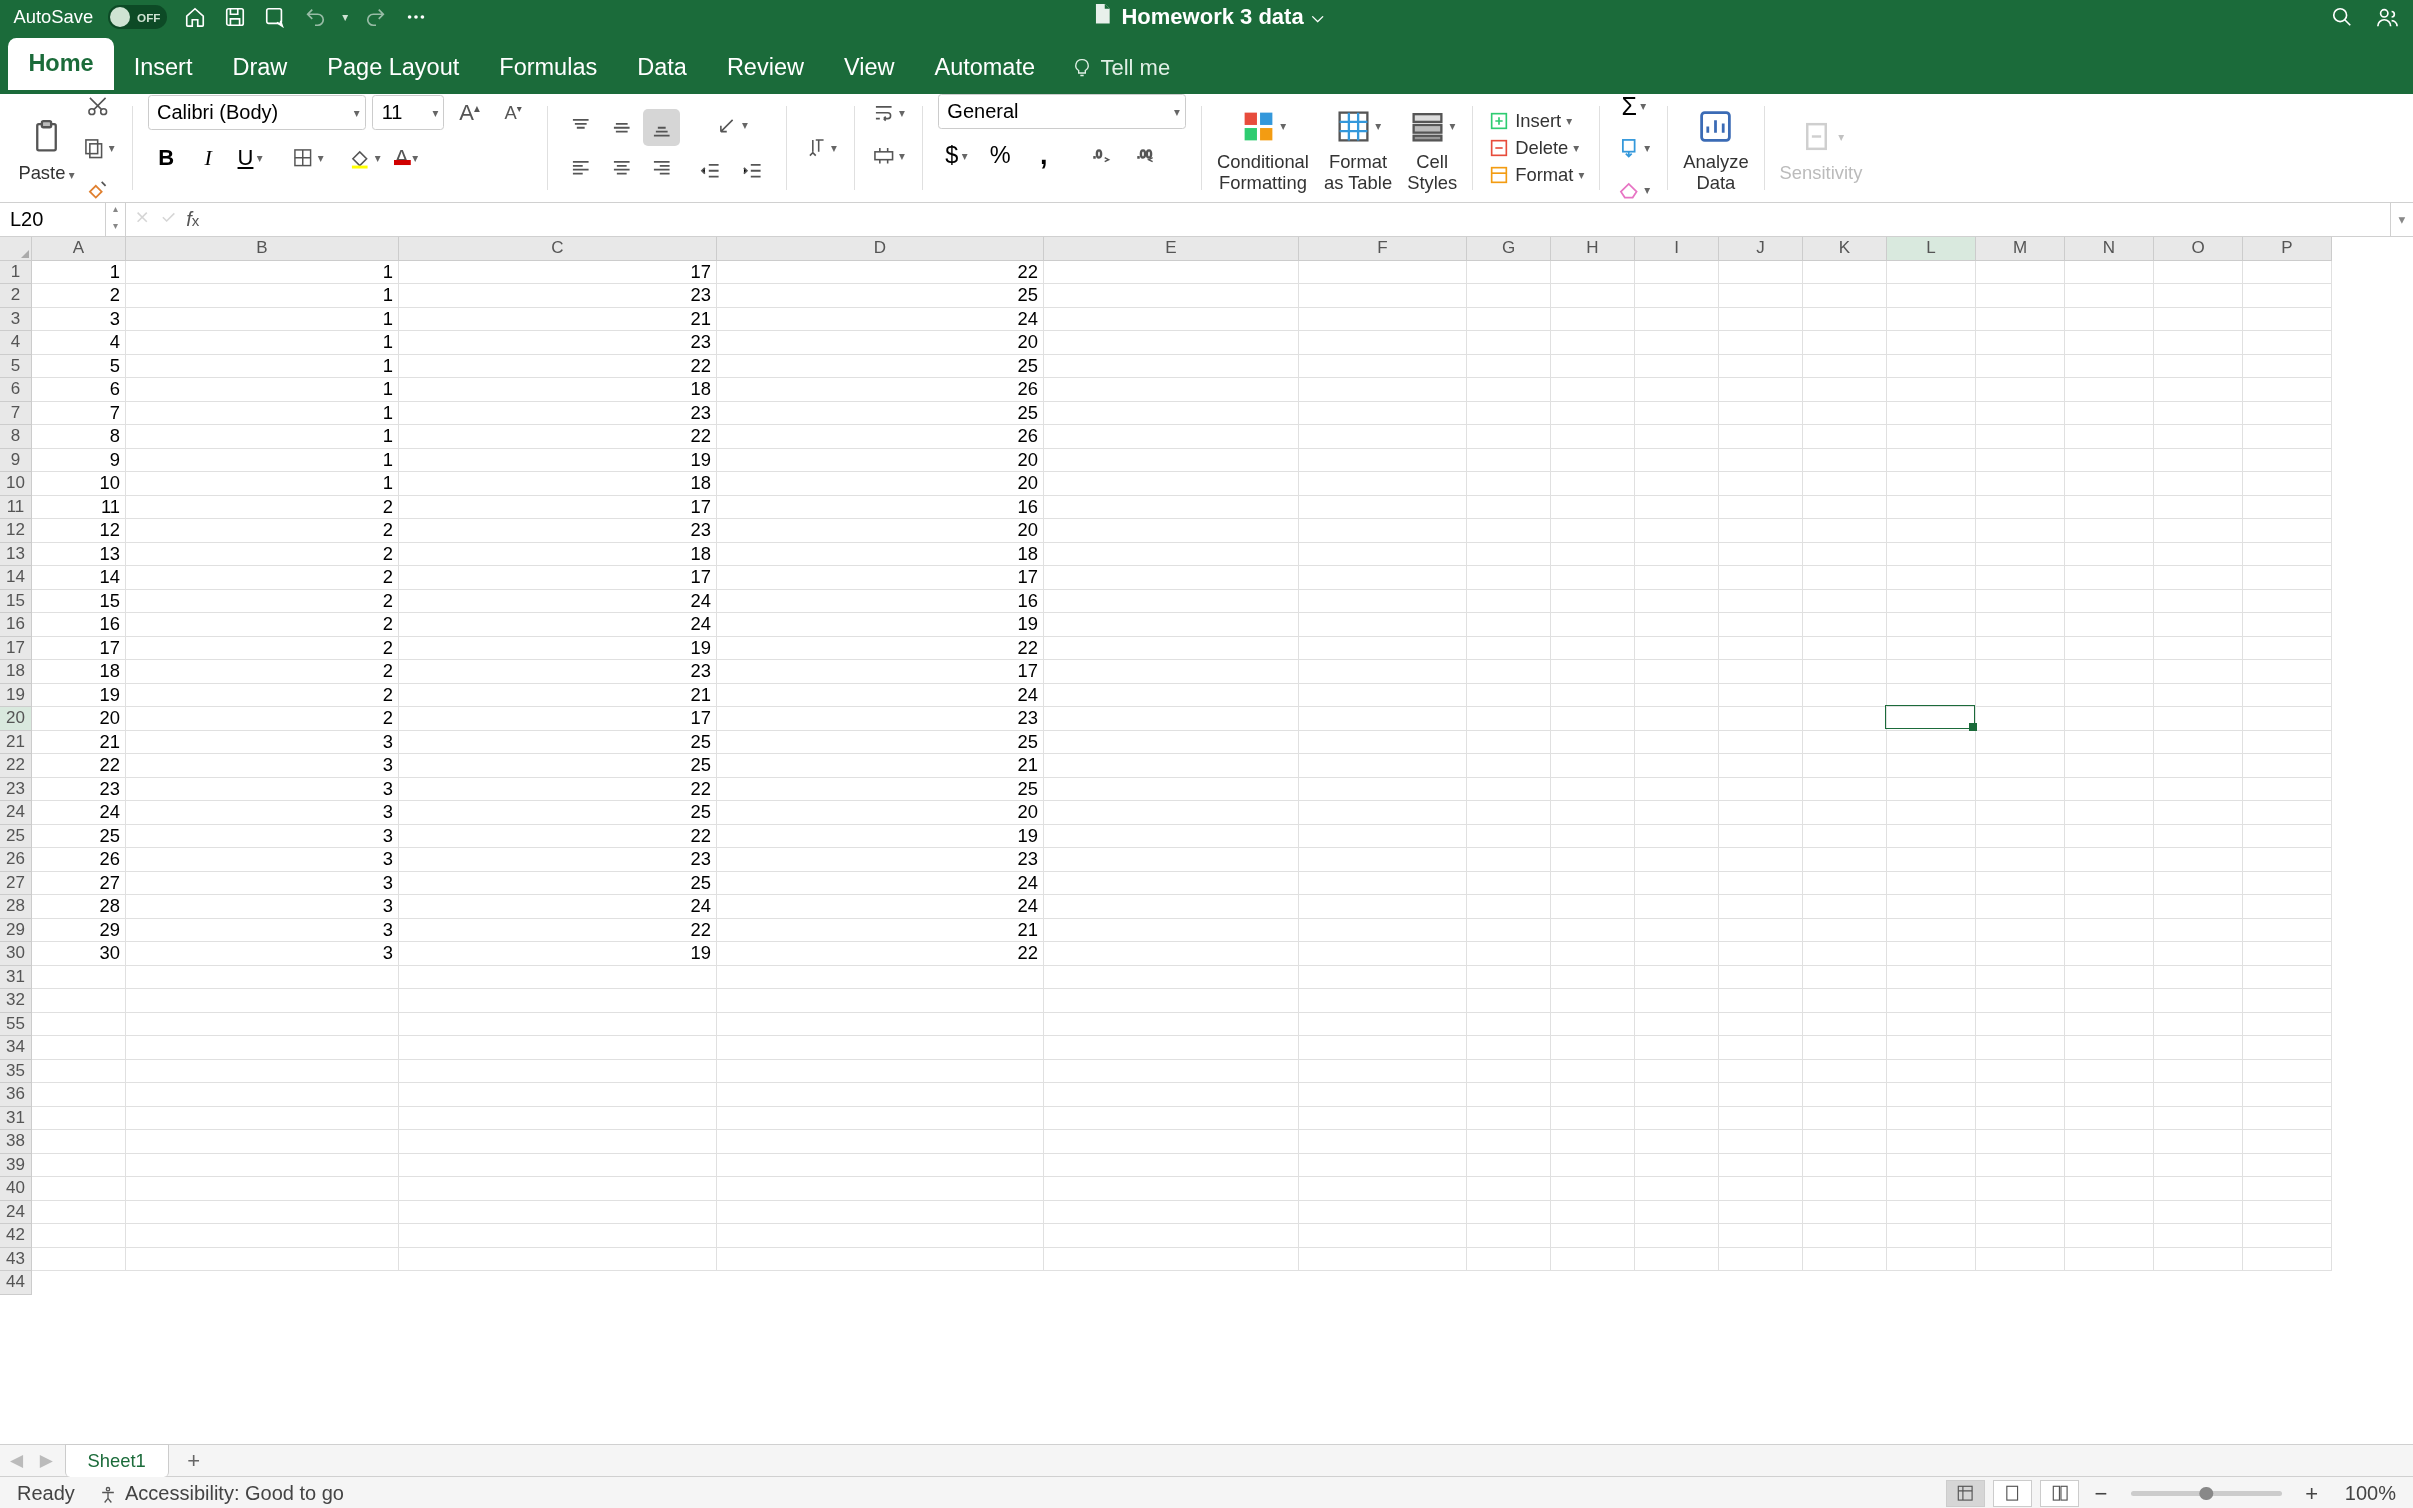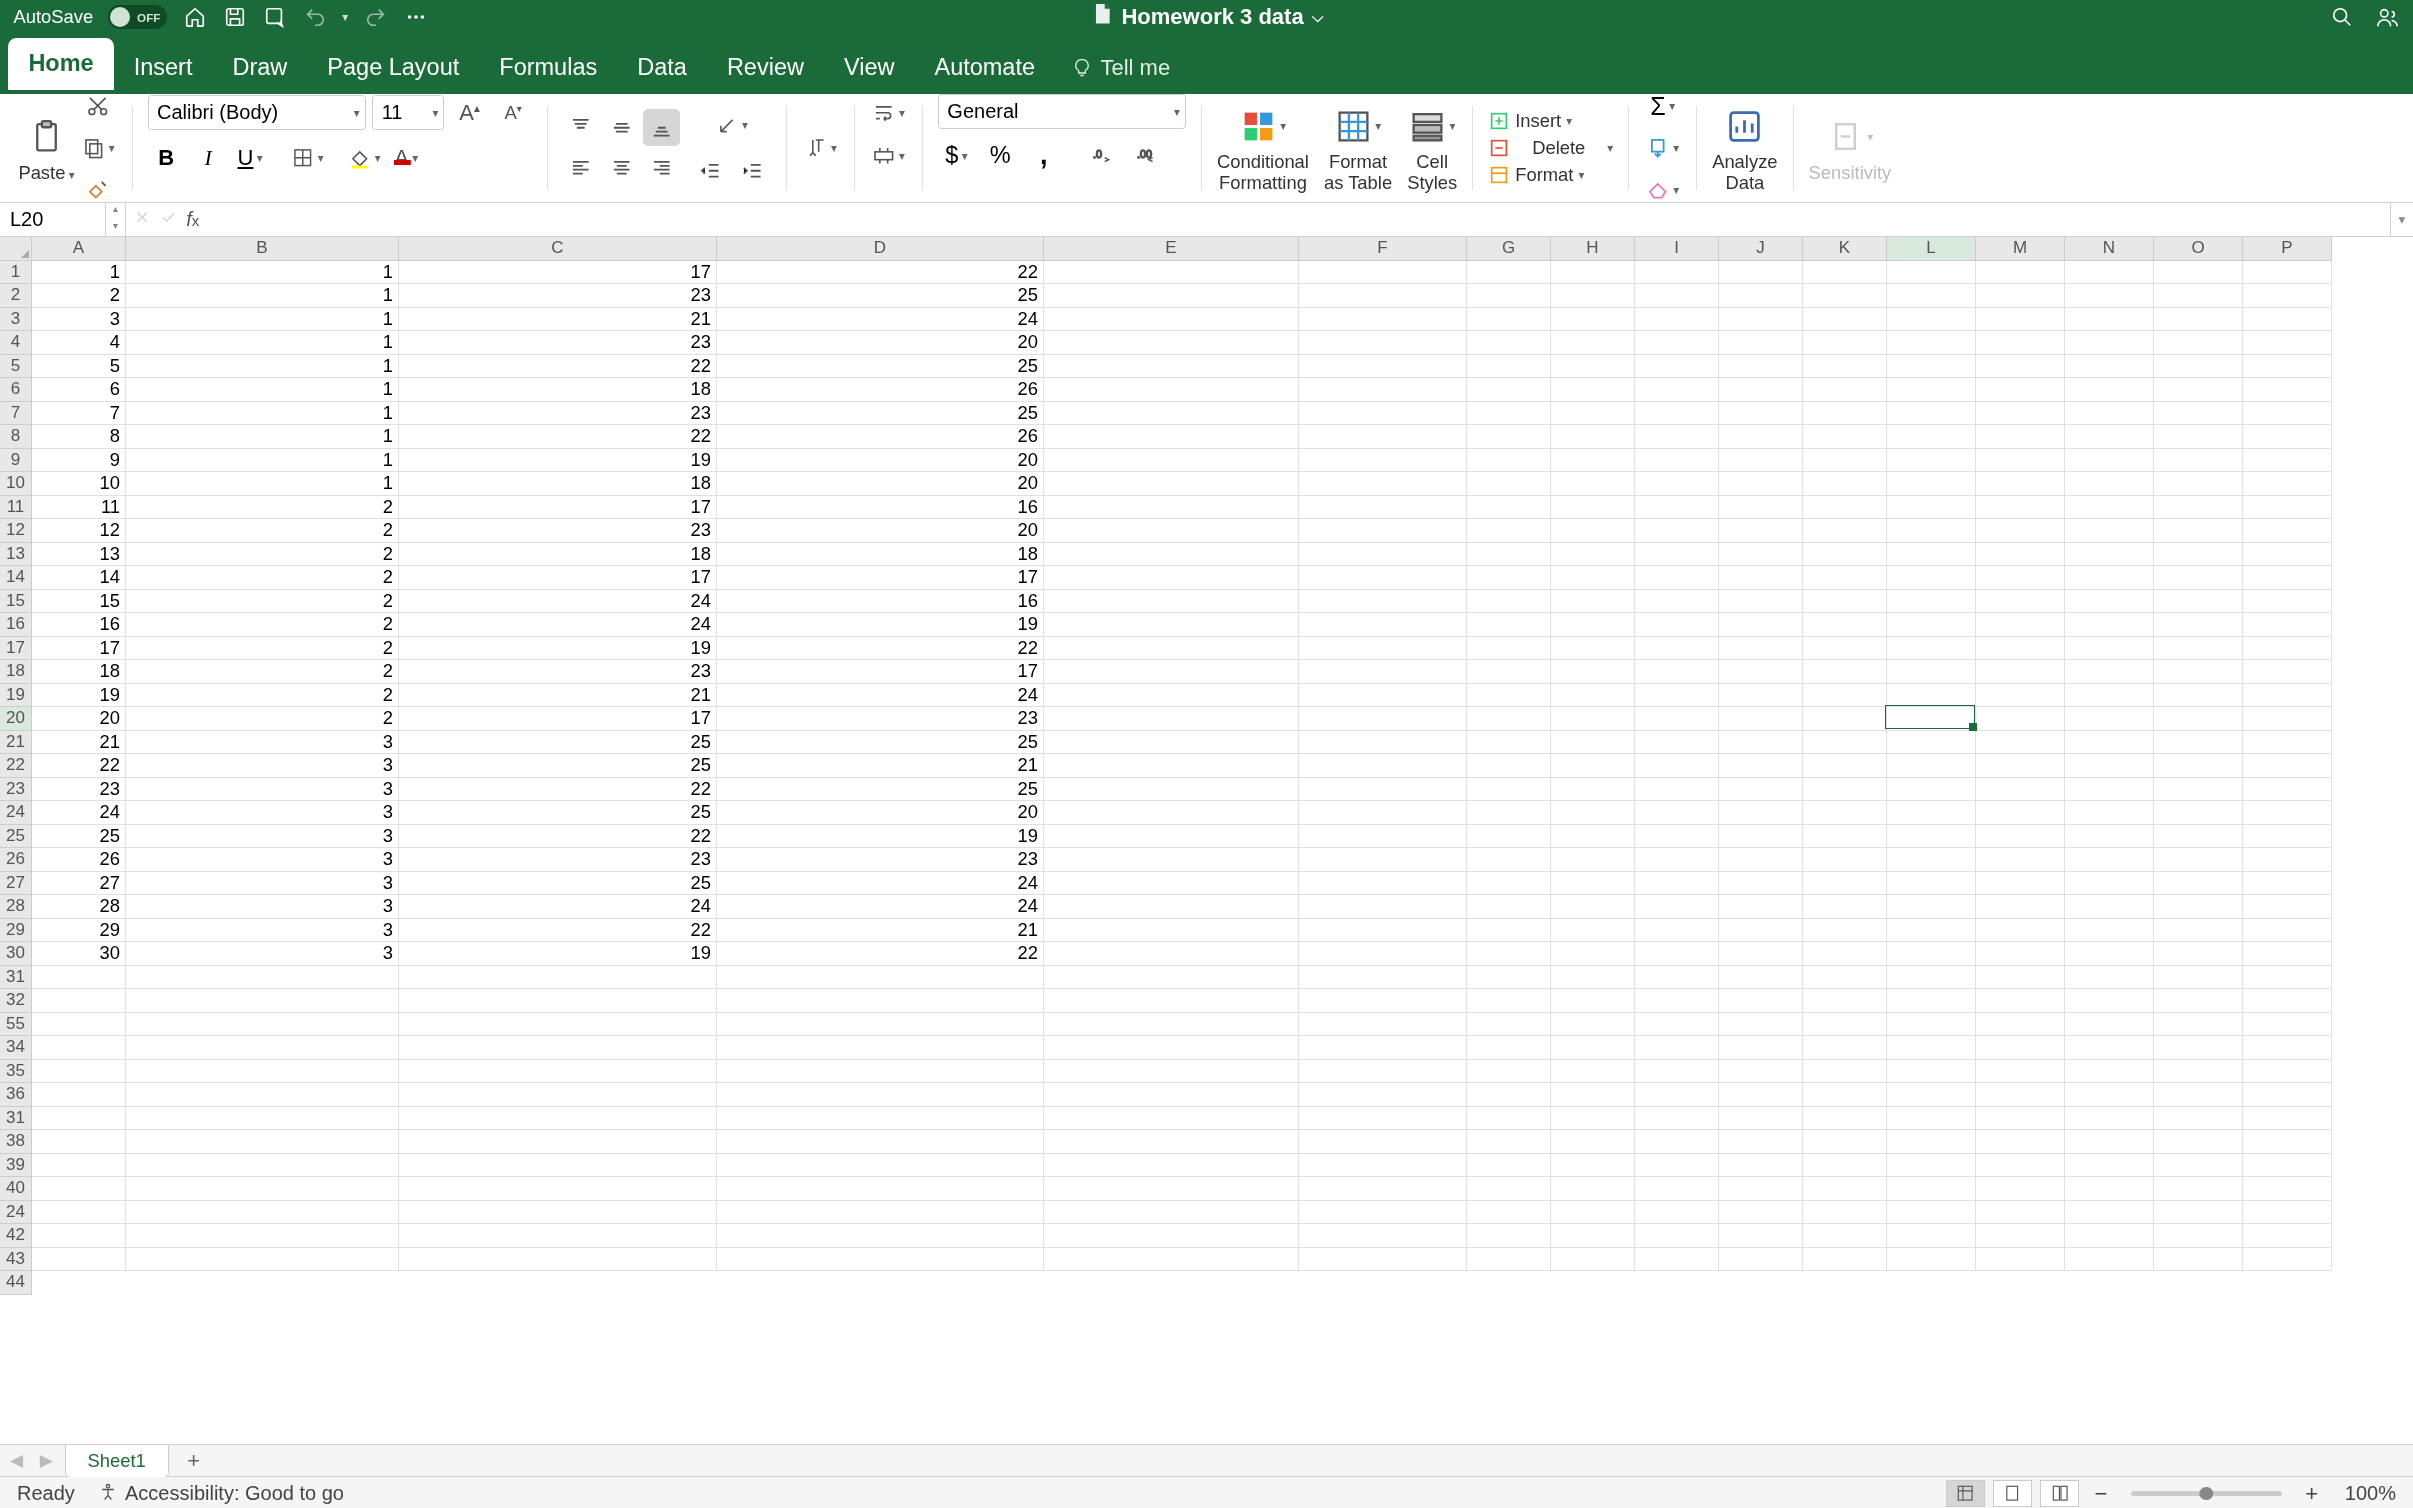"Delete" div { gap: 22px -> 5px }
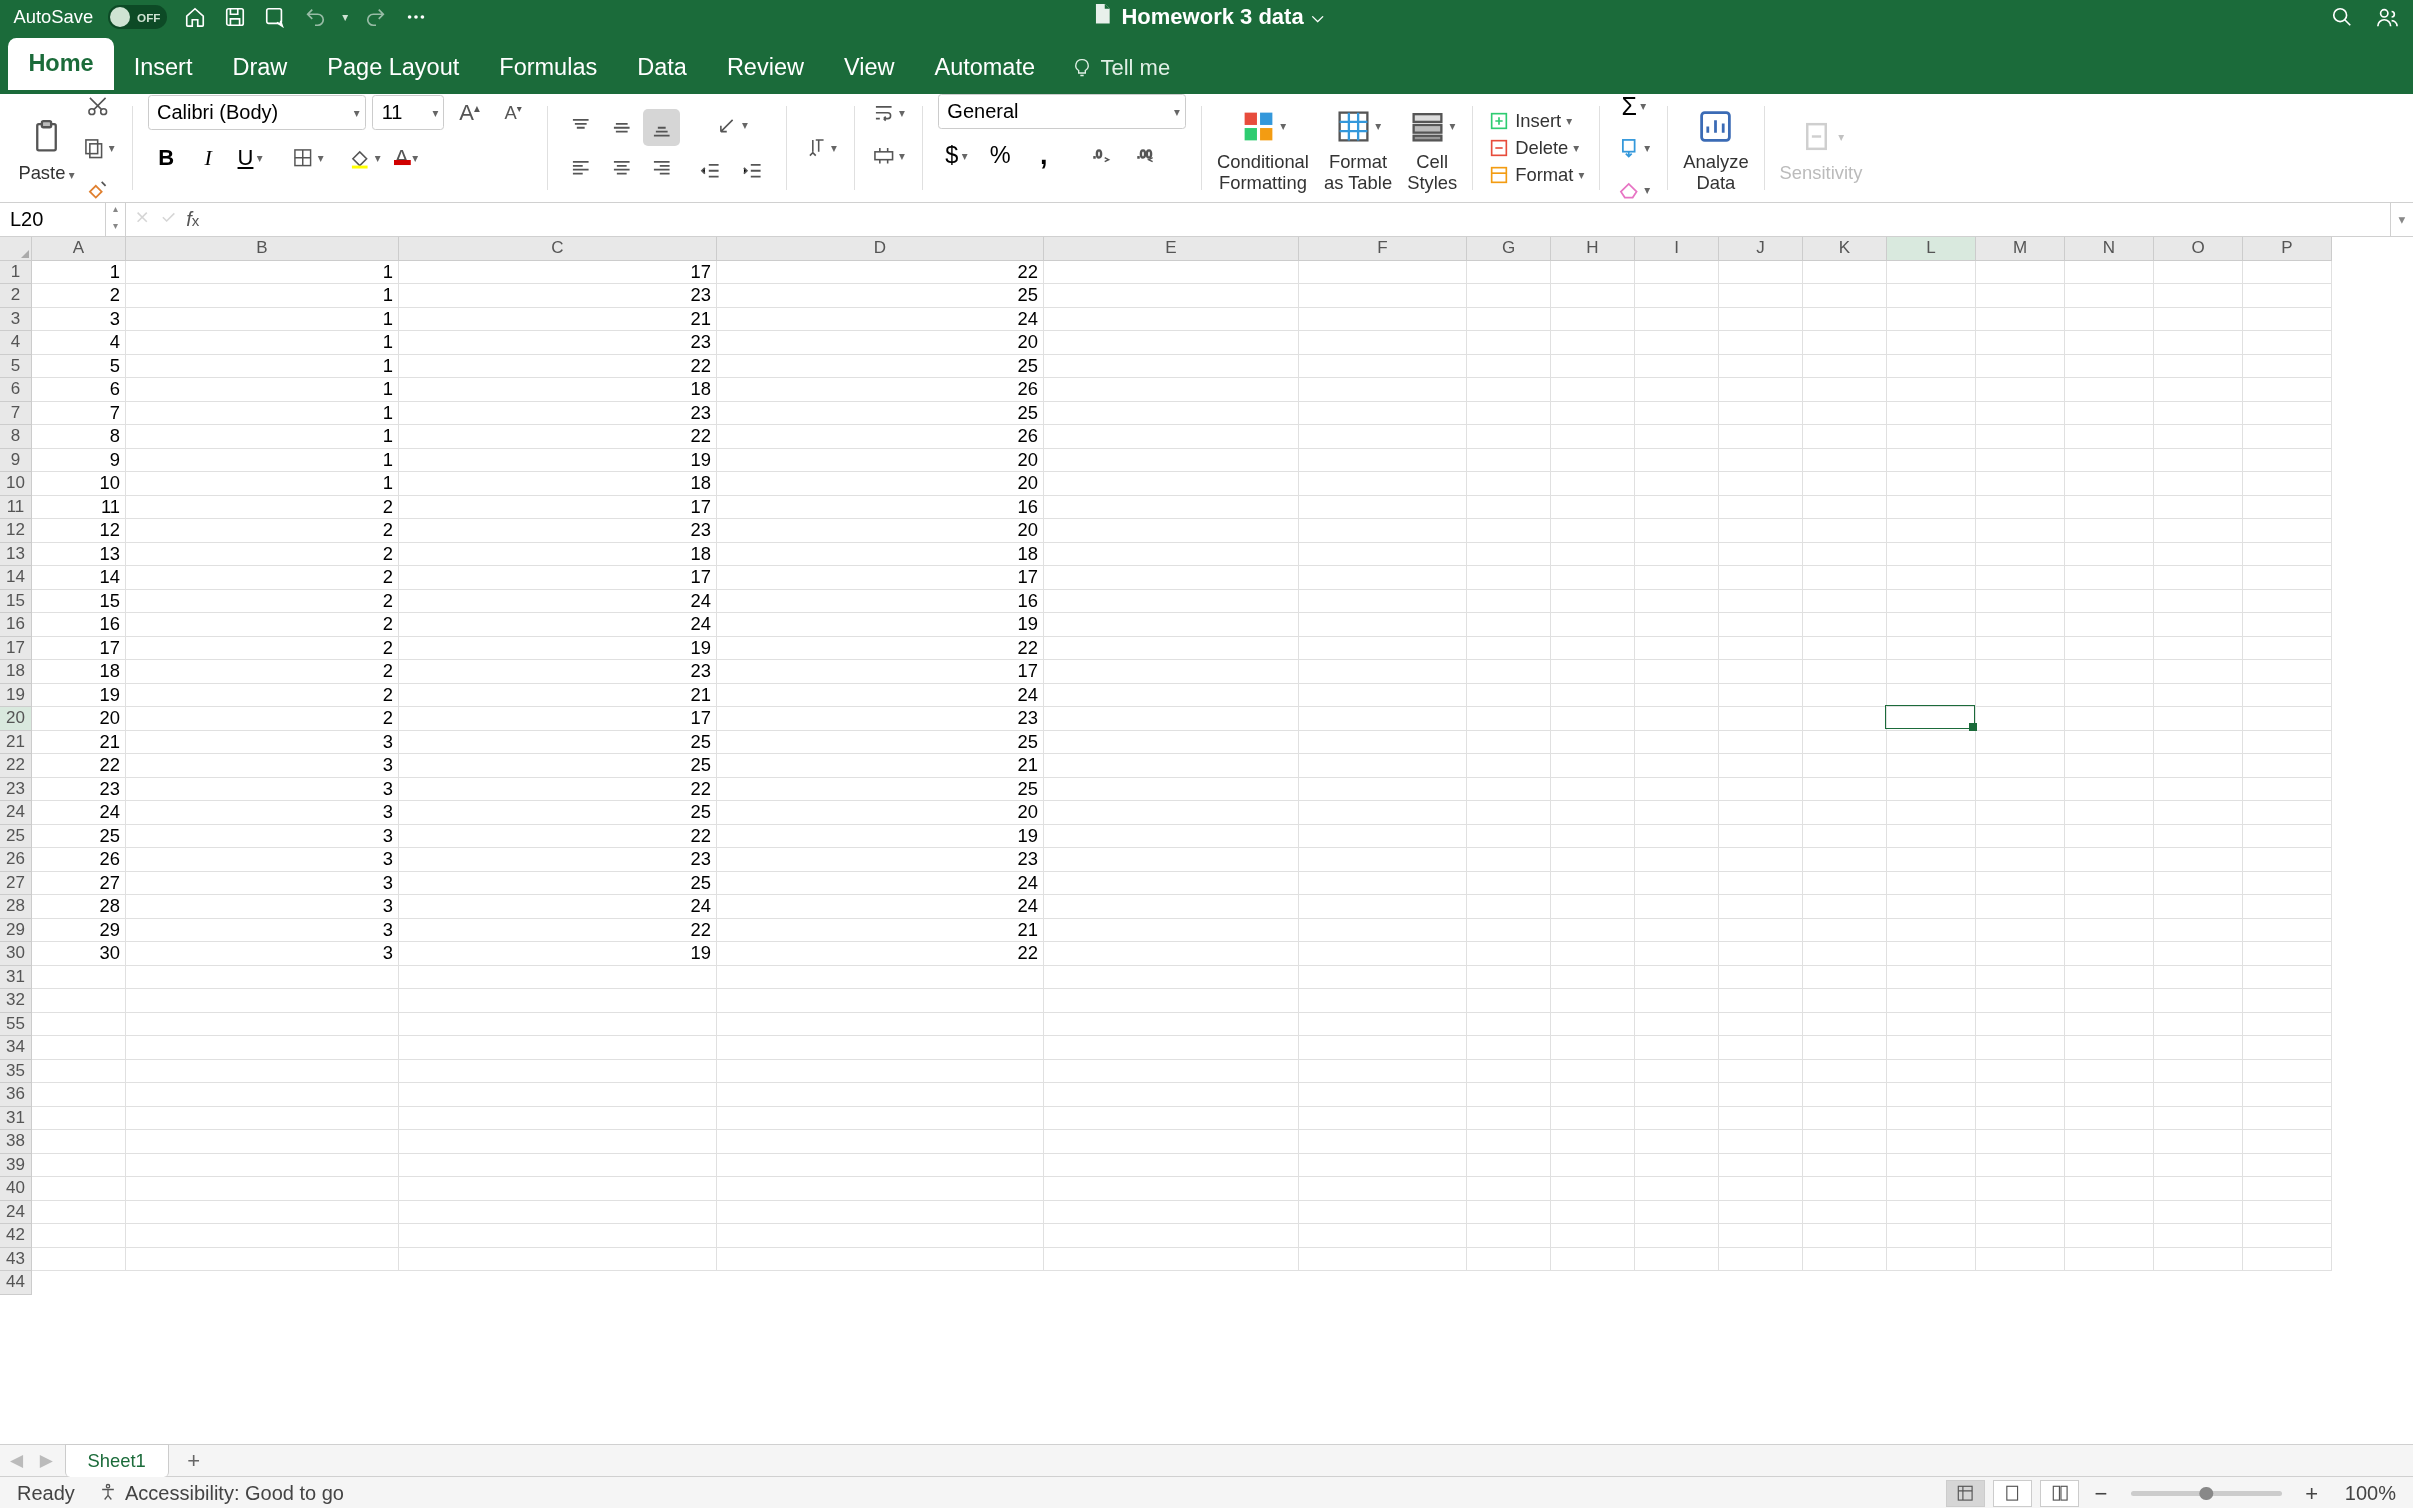"Accessibility: Good to go" span { align-items: flex-start -> flex-end }
